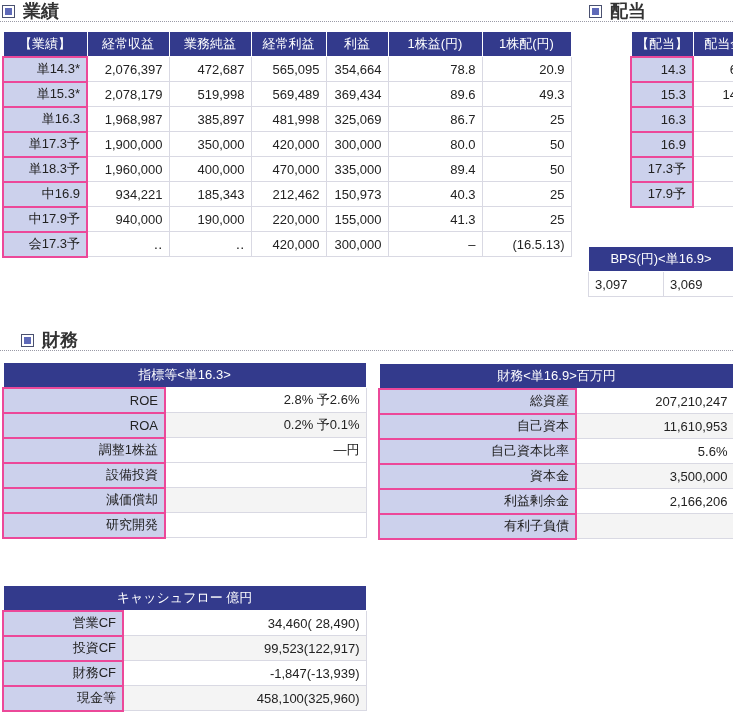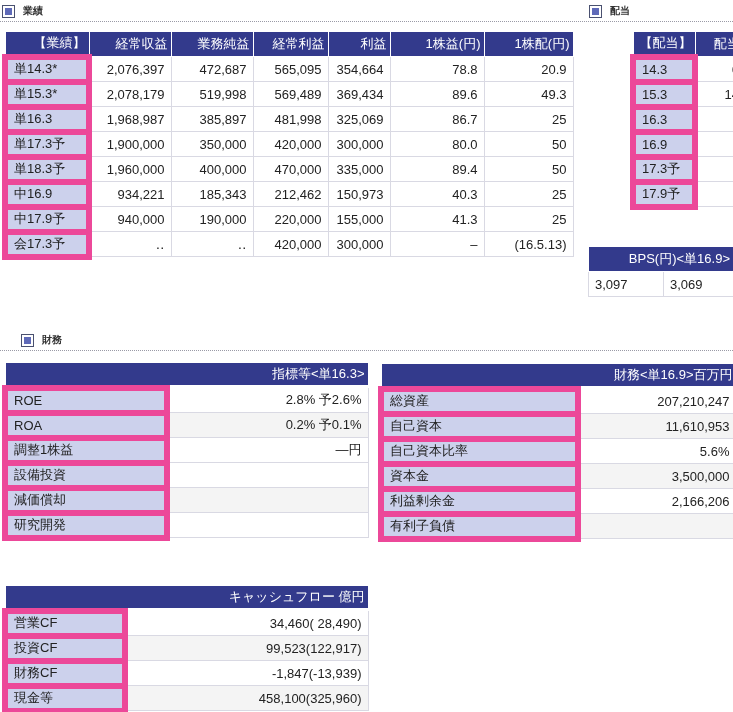"業績" .sec-title { font-size: 10px -> 18px }
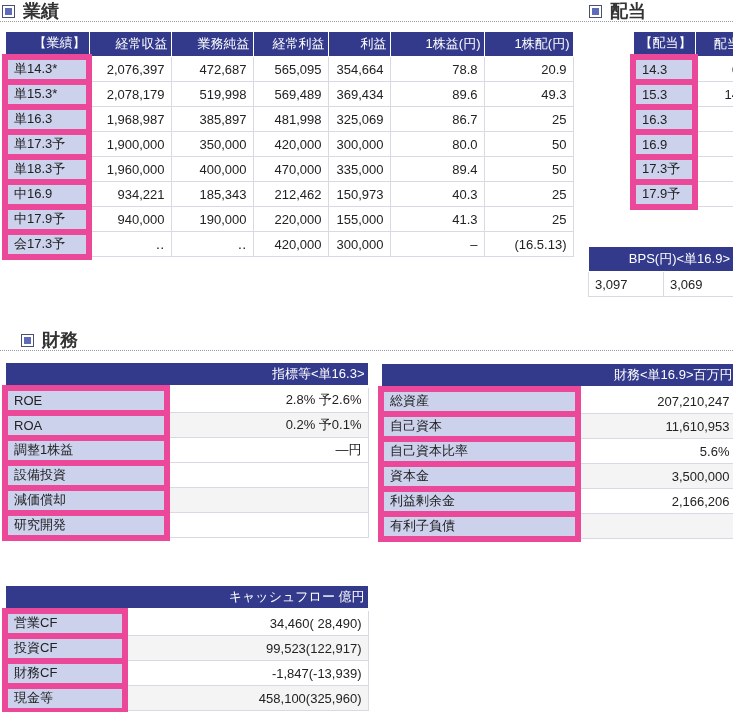"【業績】" th { text-align: right -> center }
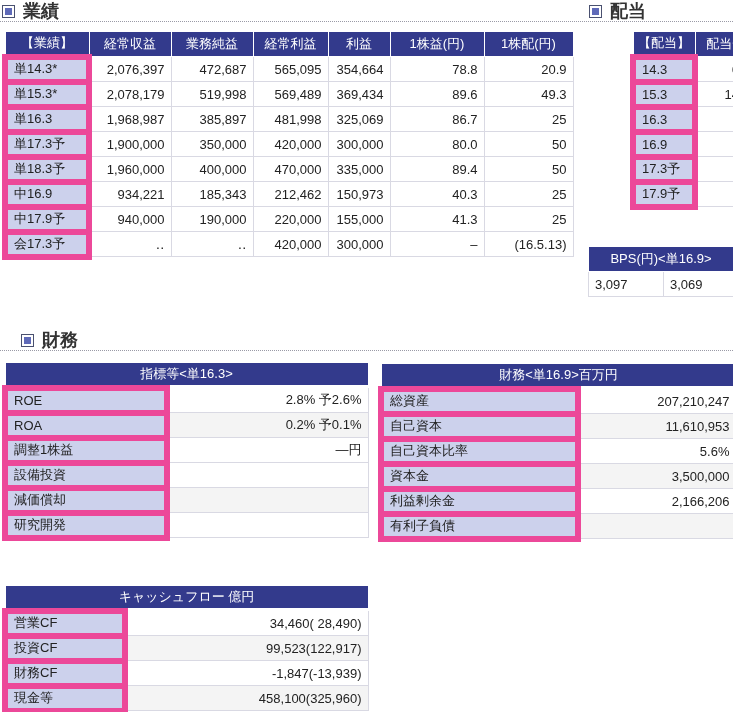"単14.3*" td.lbl { border: 6px solid #ec4899 -> 2px solid #ec4899; text-align: left -> right }
